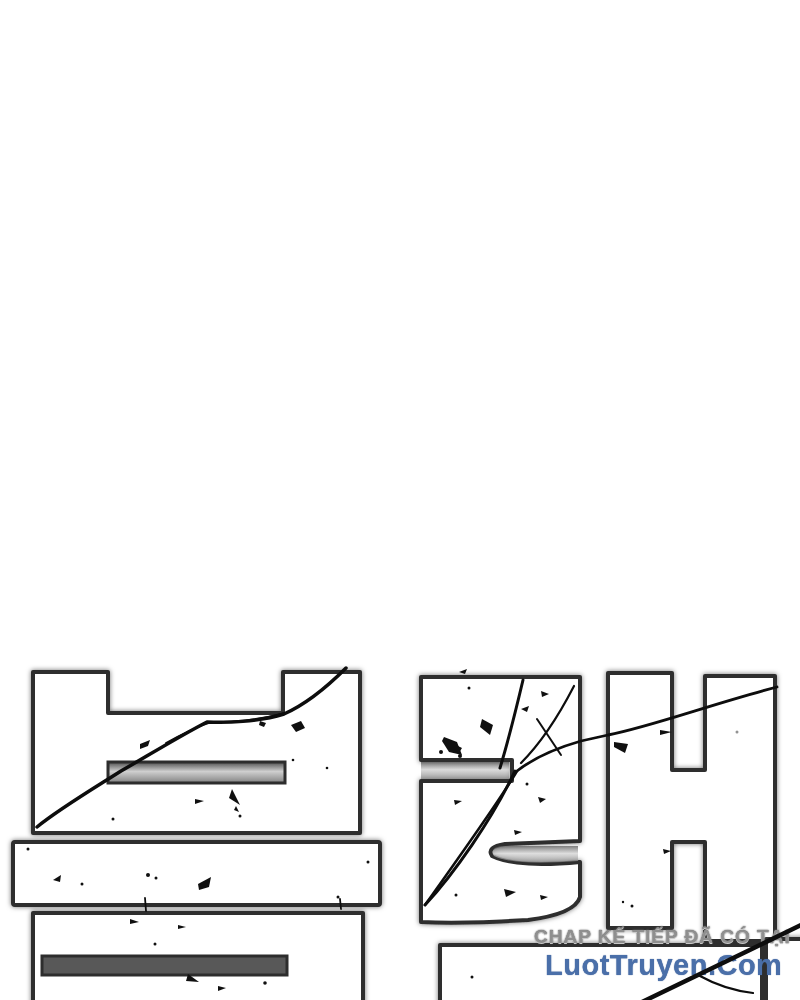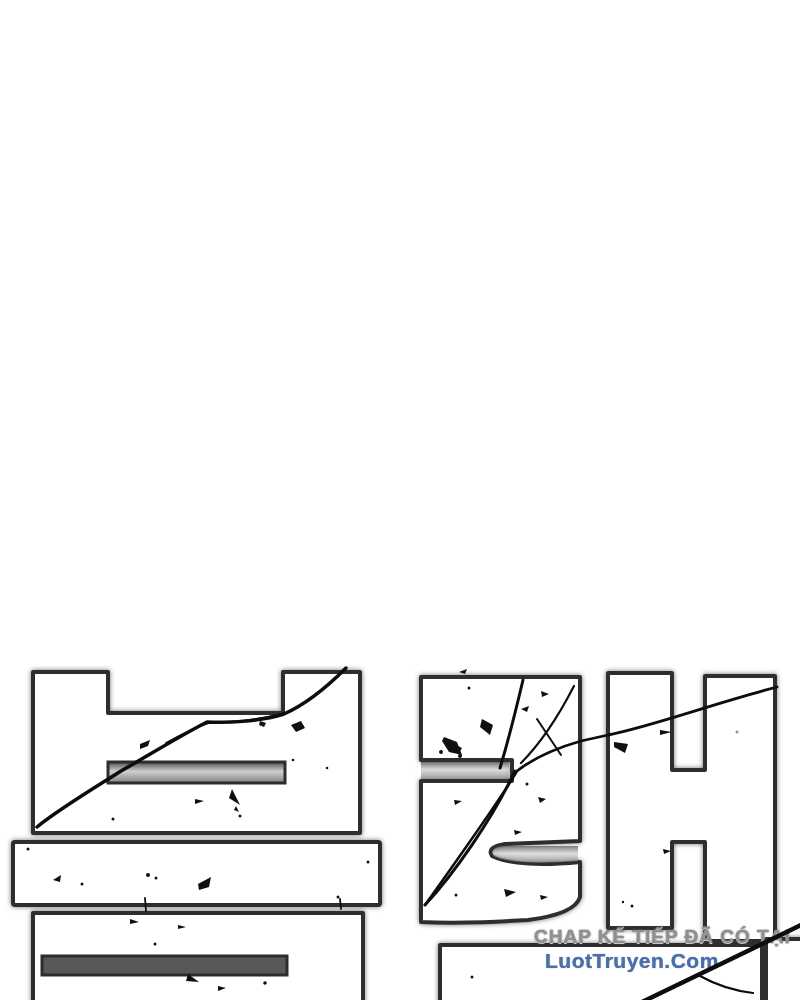"LuotTruyen.Com" #wm-line2 { font-size: 21px -> 29px }
